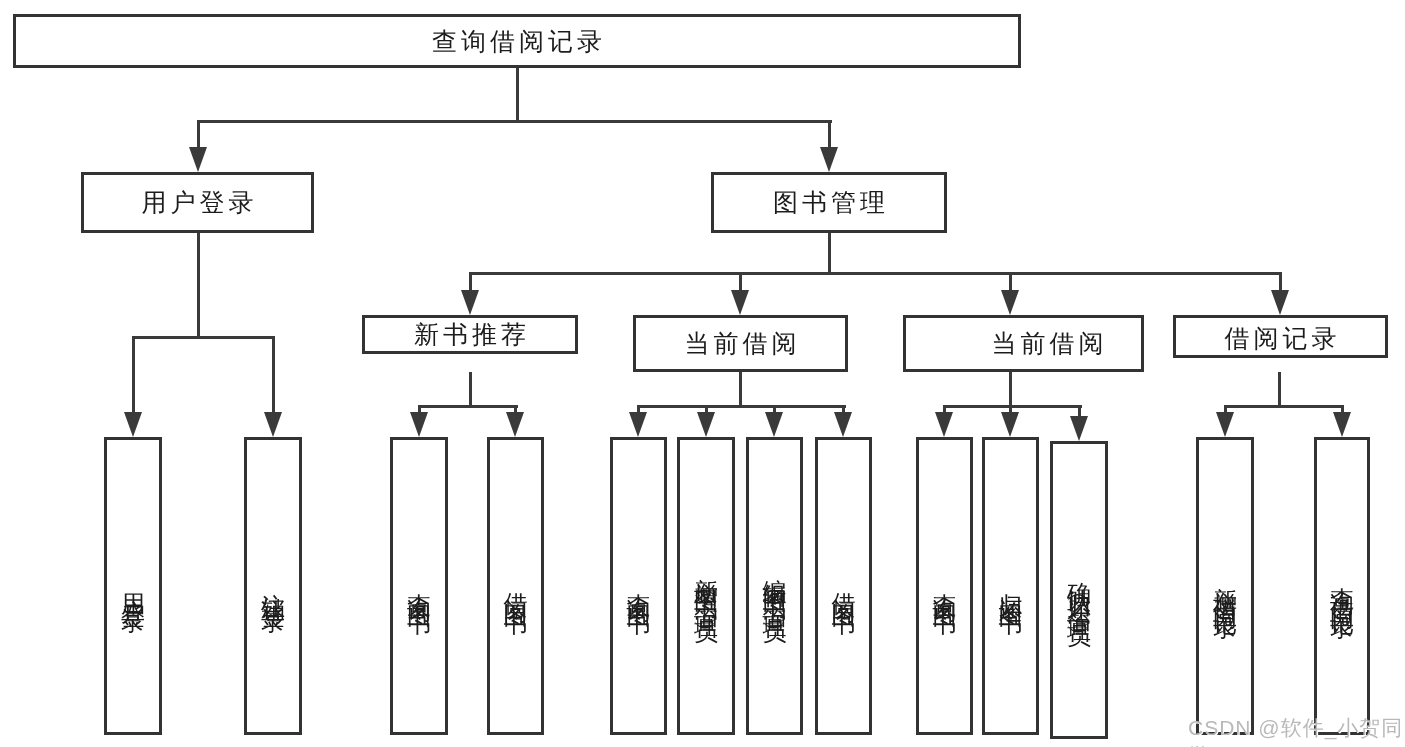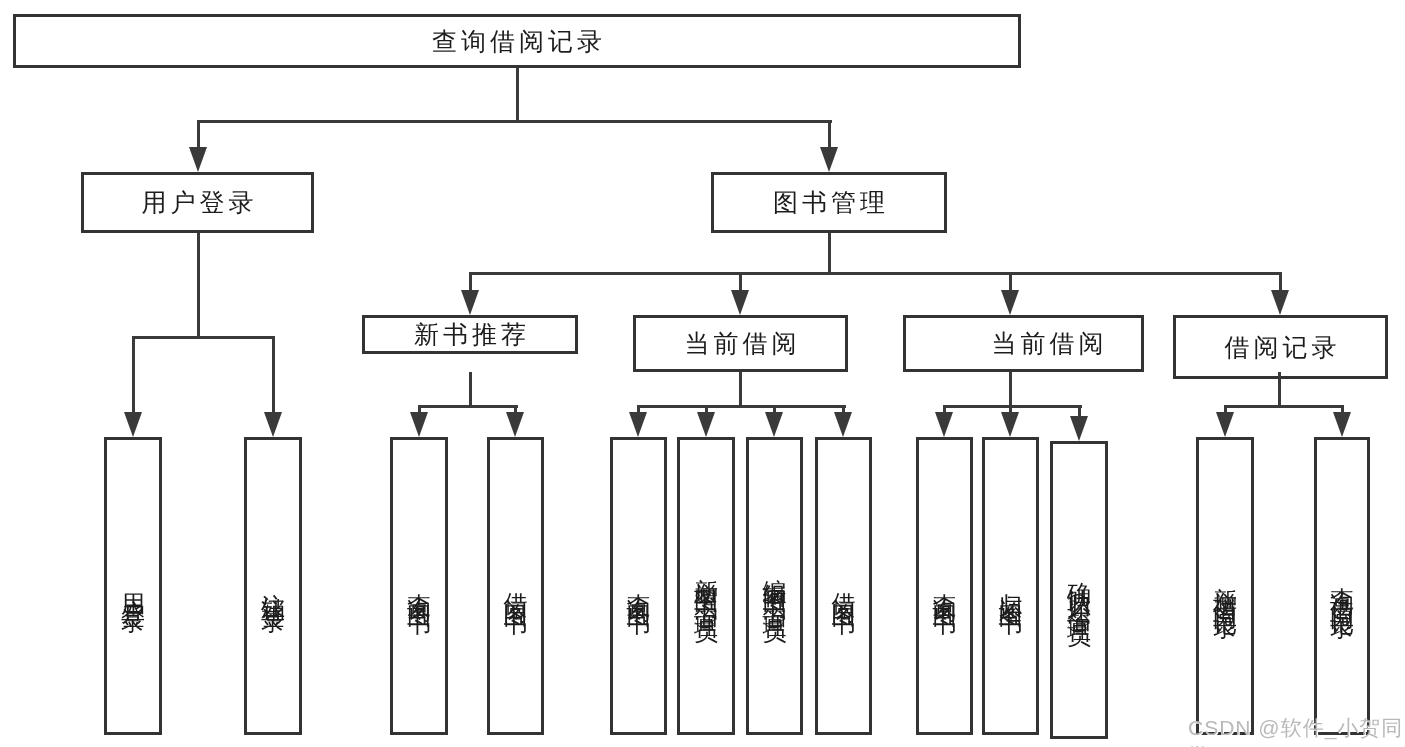"借阅记录" div.box { align-items: none -> flex-end; height: 64px -> 43px }
